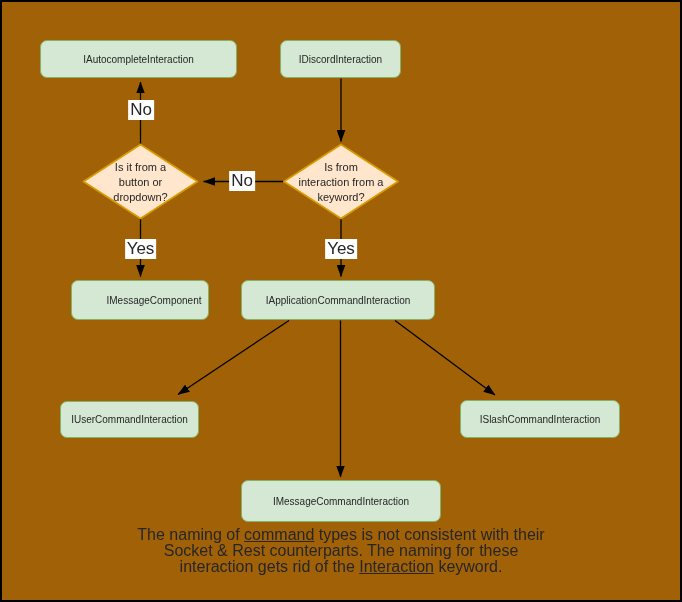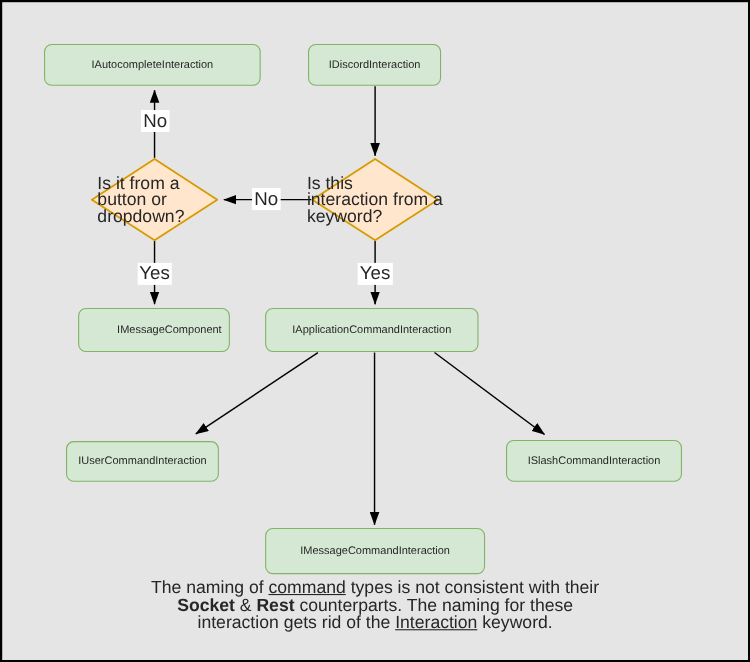"IAutocompleteInteraction" .canvas { background: #e5e5e5 -> #a16207 }
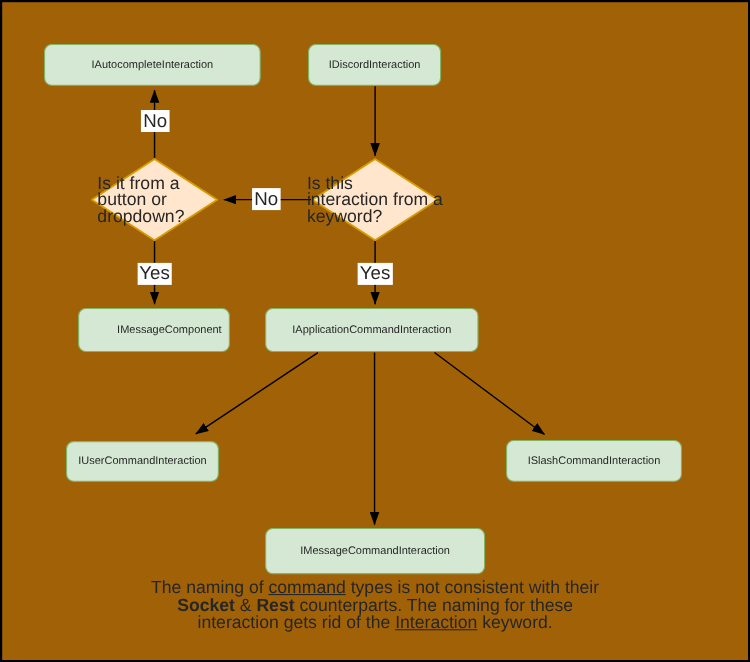"Is it from a" .decision-label { font-size: 16px -> 11px; text-align: left -> center }
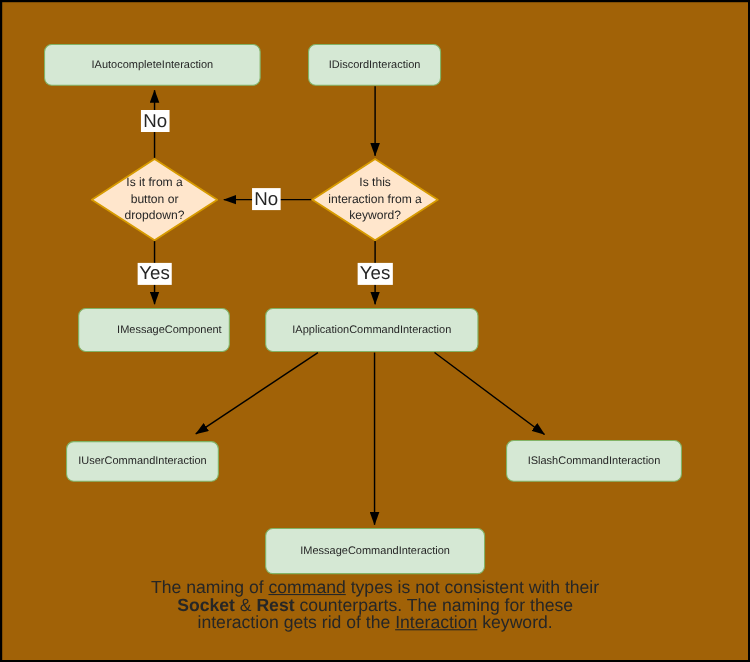"Is this" span { text: this -> from }
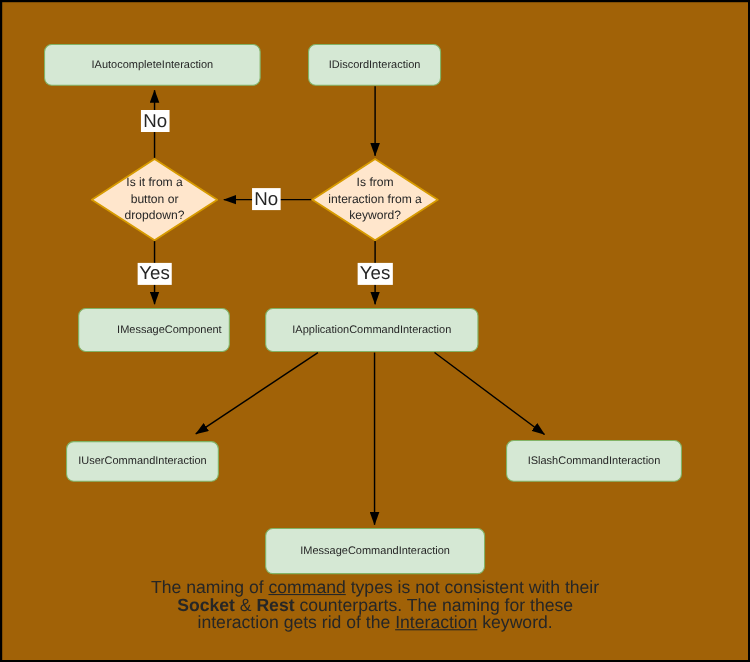"Socket" .footnote .b { font-weight: bold -> normal }
